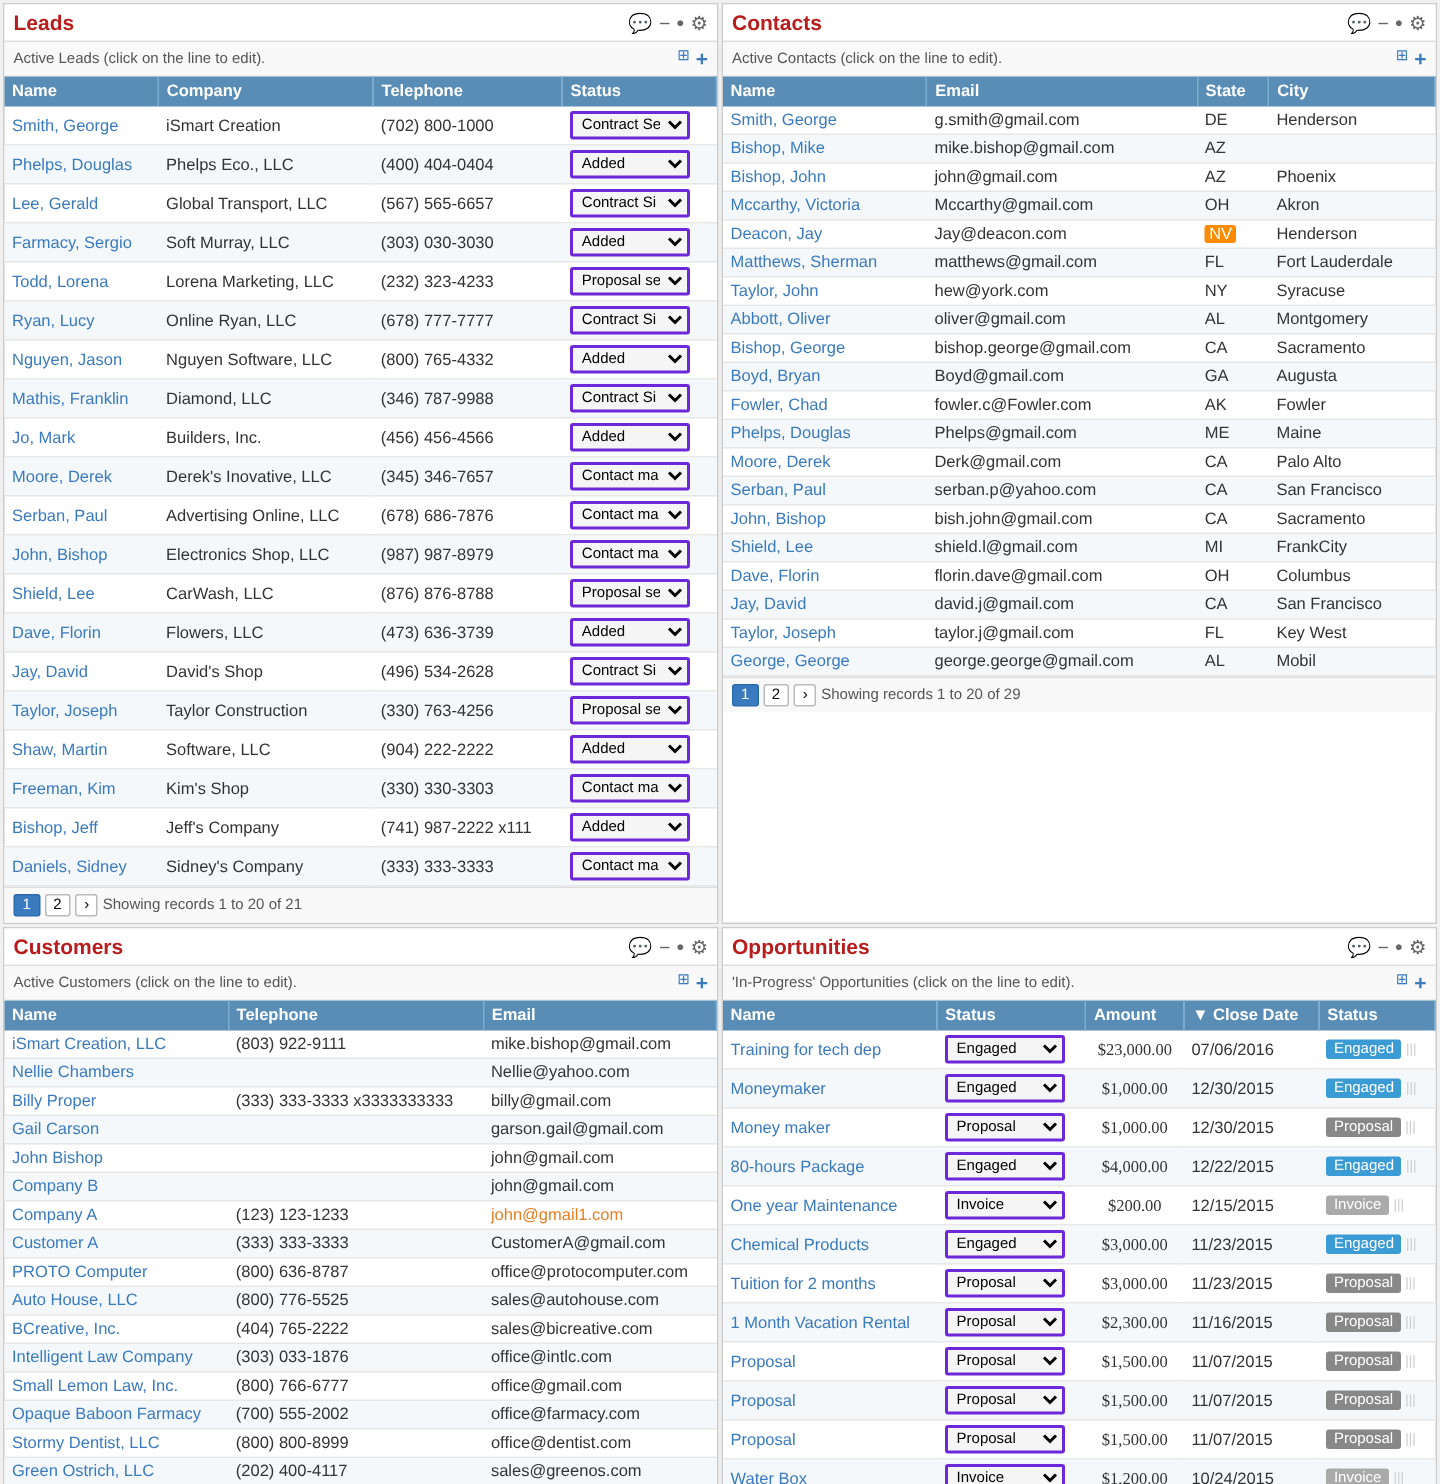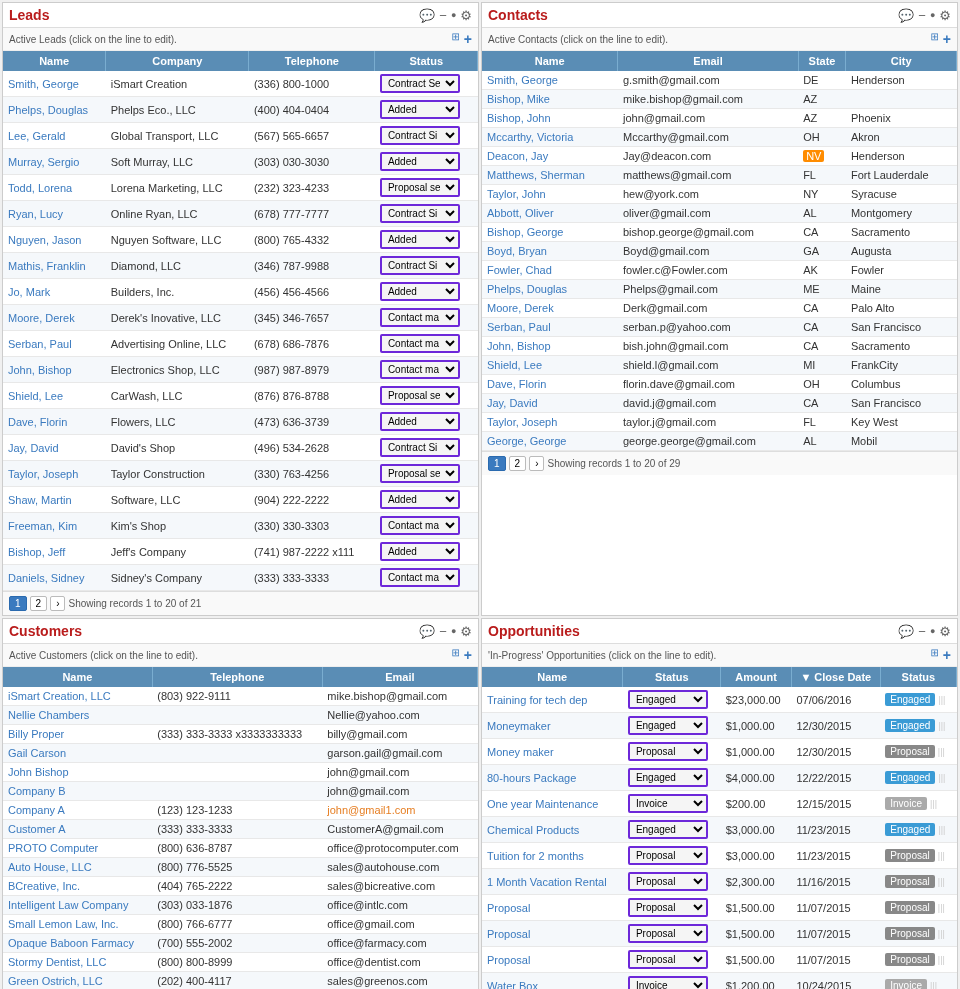"Name" th { text-align: center -> left }
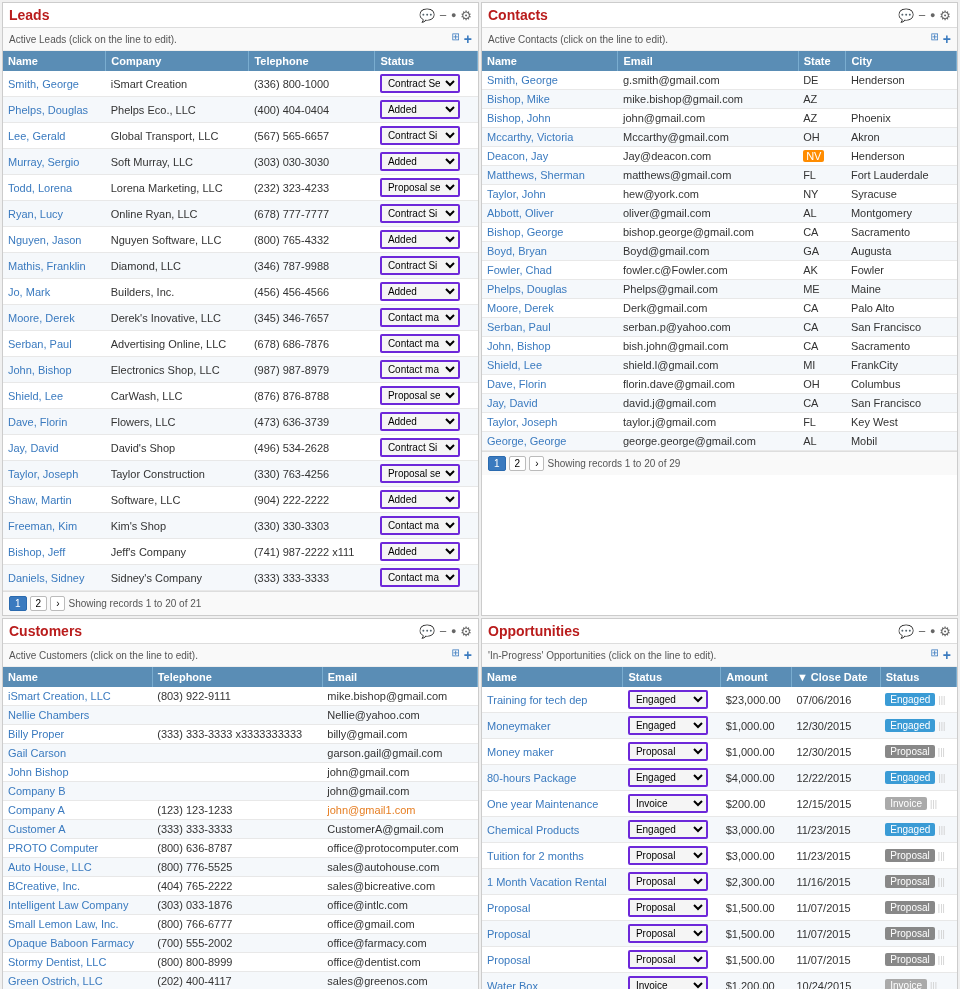"(336) 800-1000" td { text: 336 -> 702 }
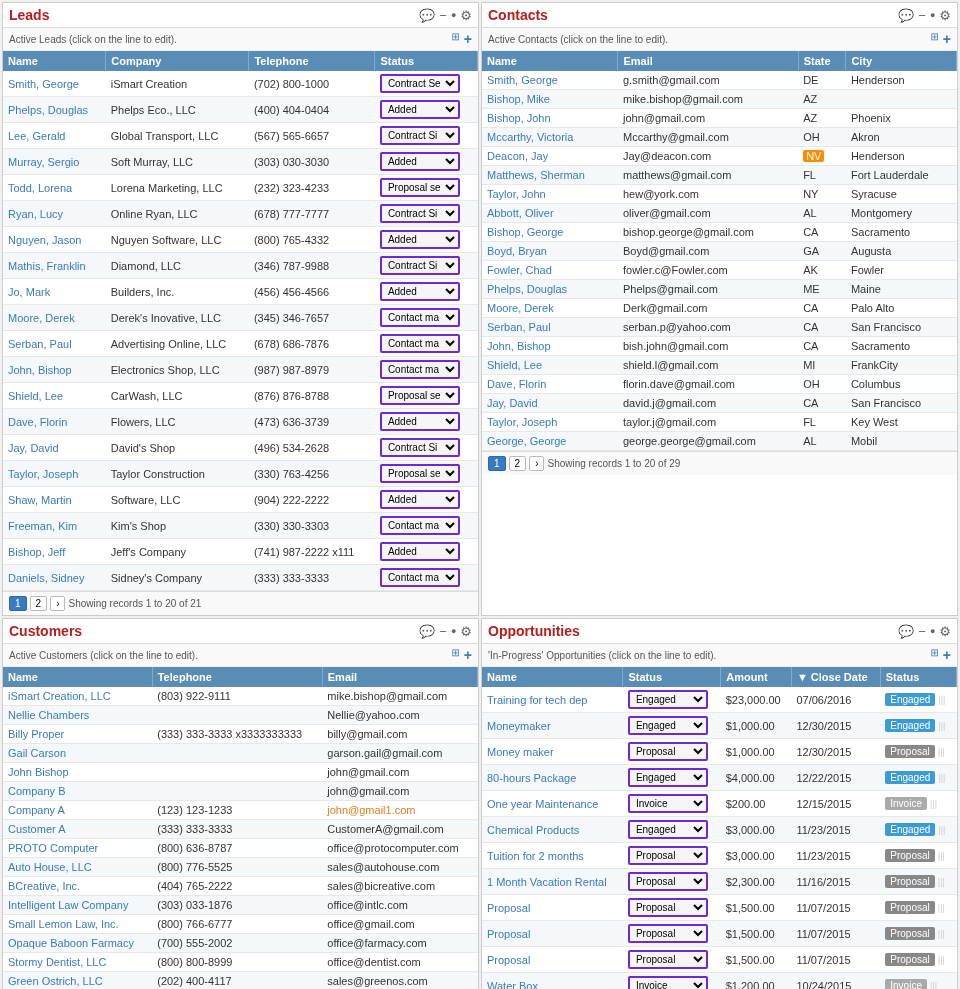"Murray, Sergio" td.link-cell { text: Murray -> Farmacy }
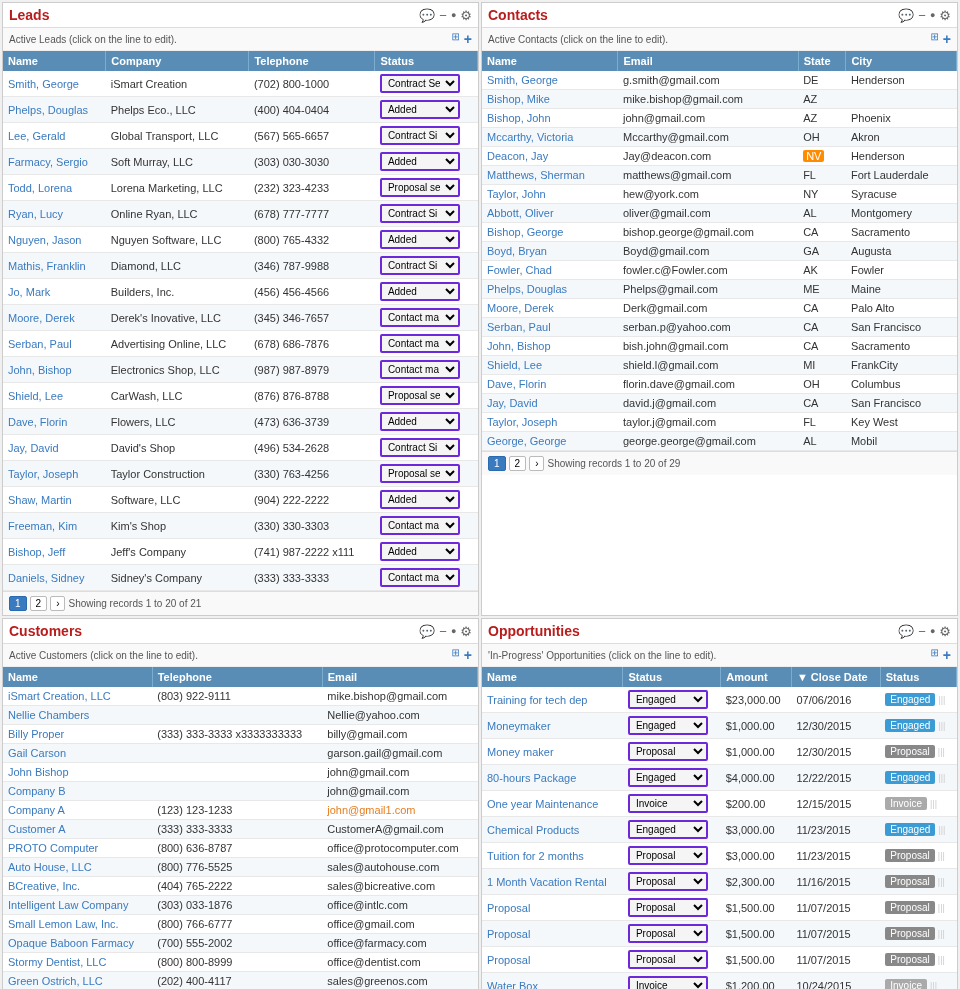"$23,000.00" .amount-cell { font-family: none -> Liberation Serif, serif; text-align: left -> center }
